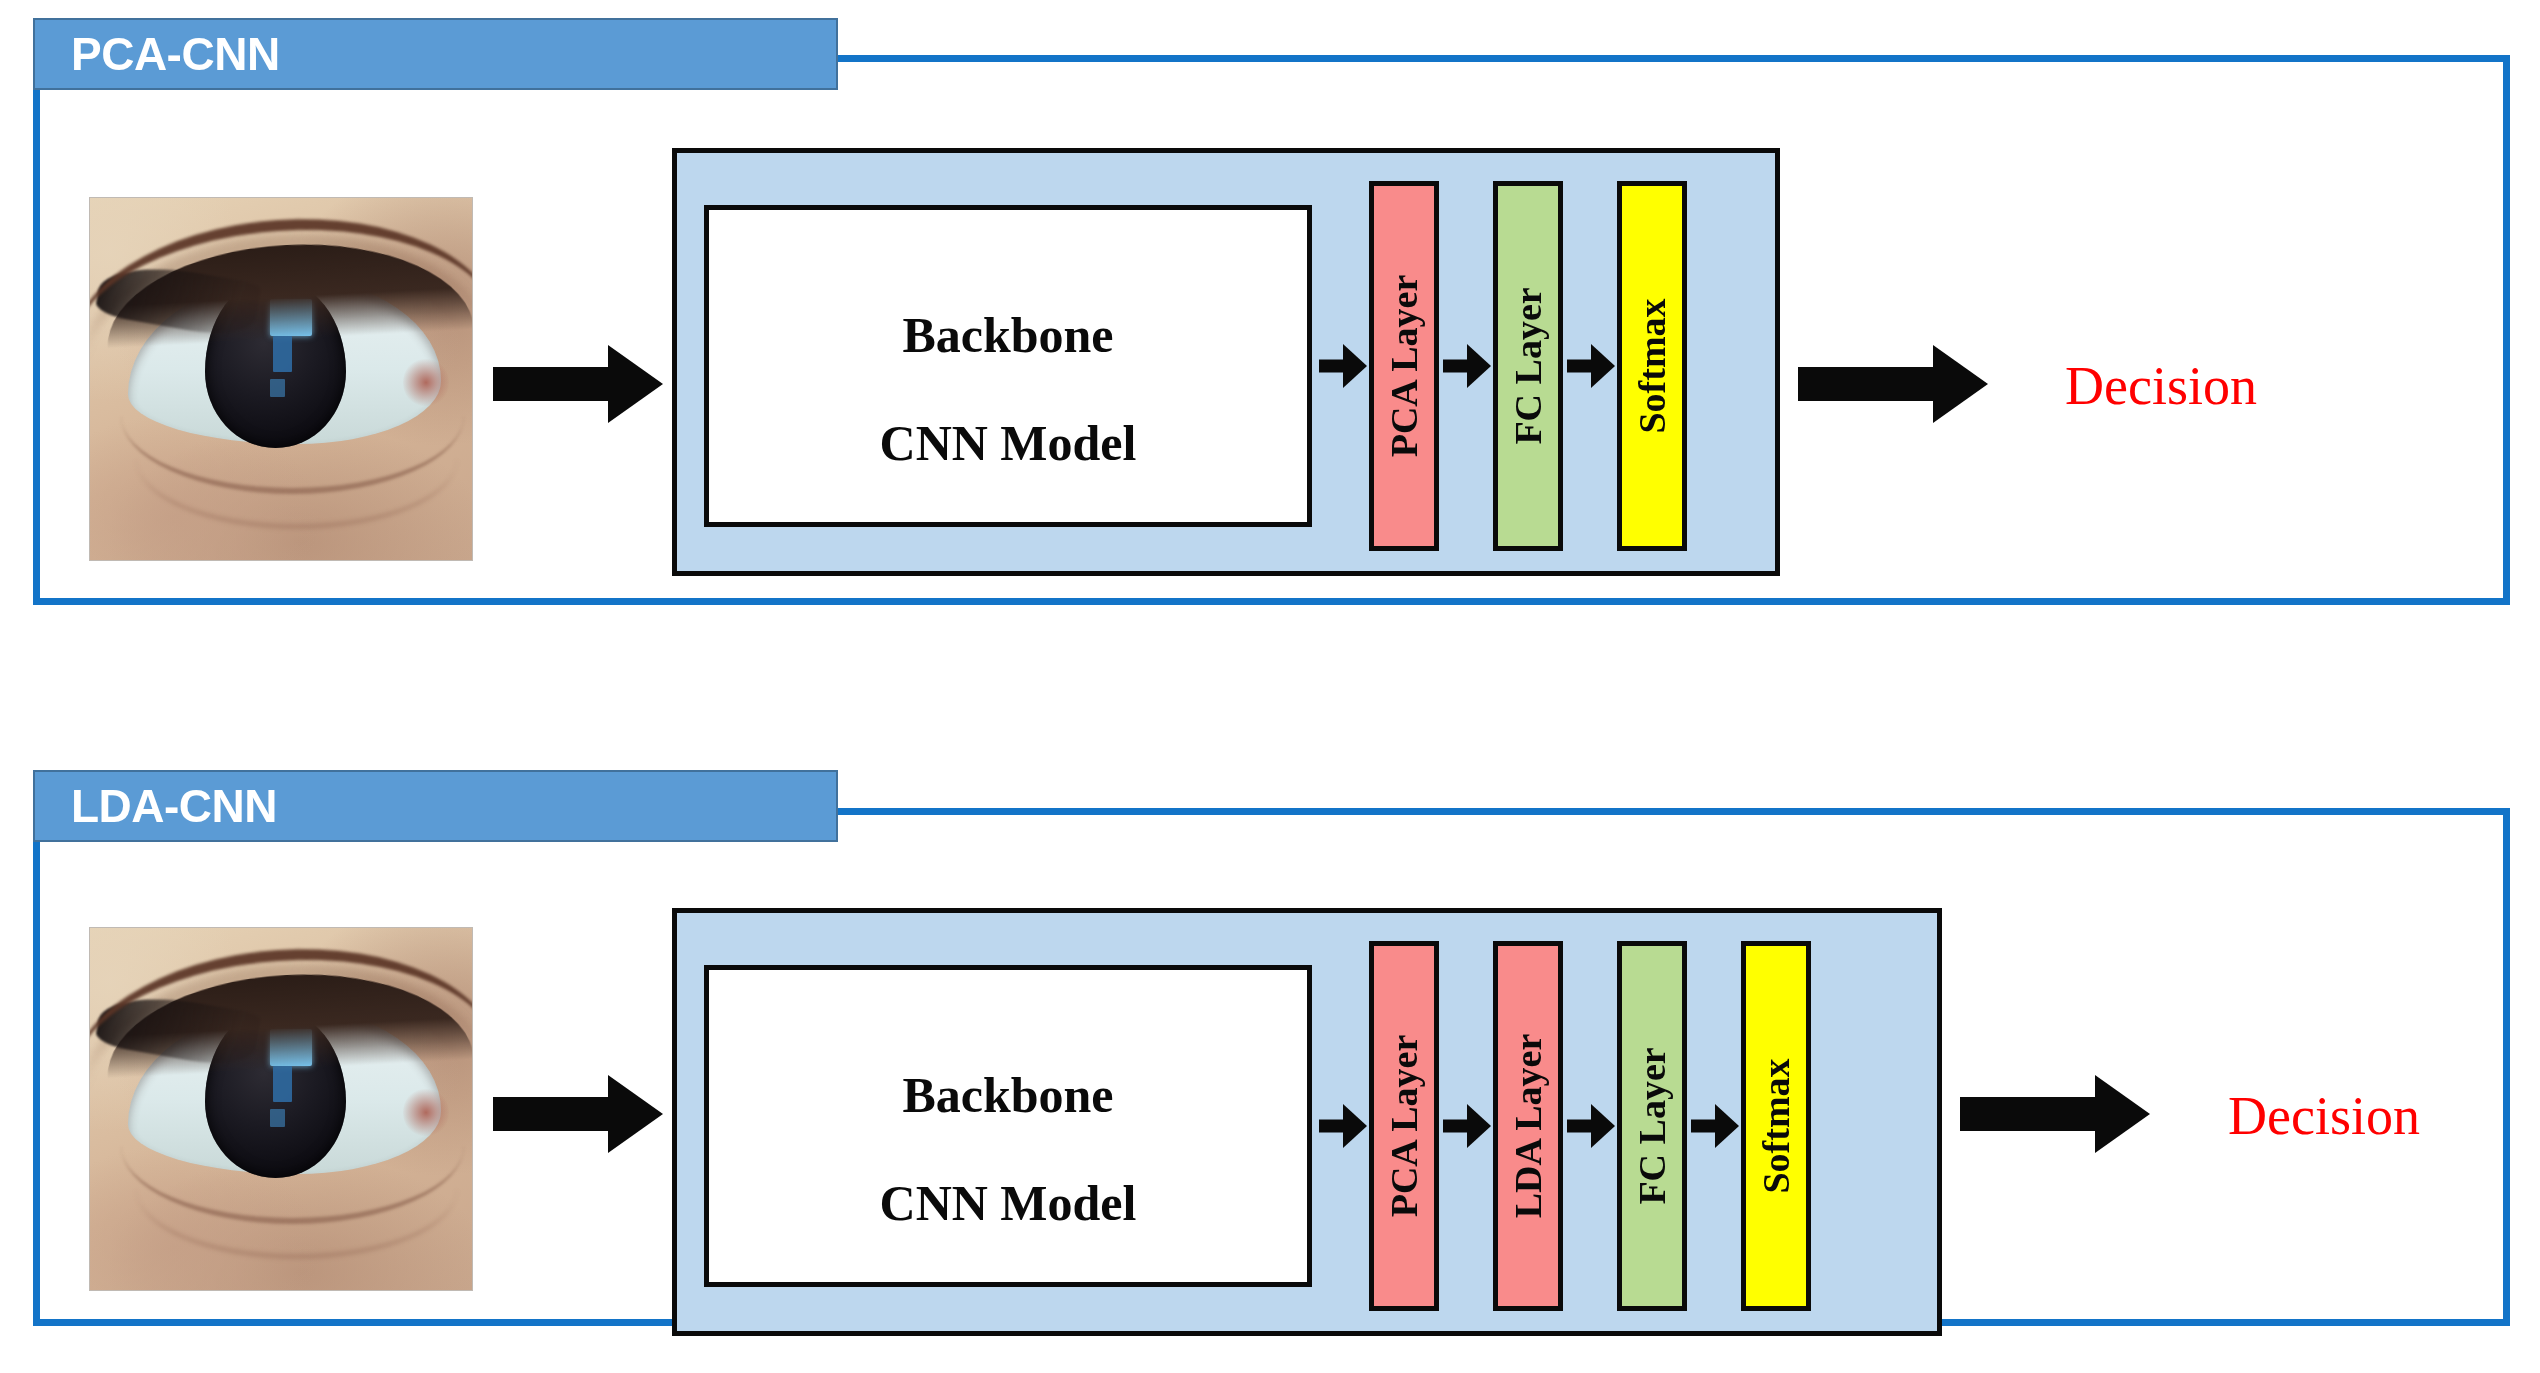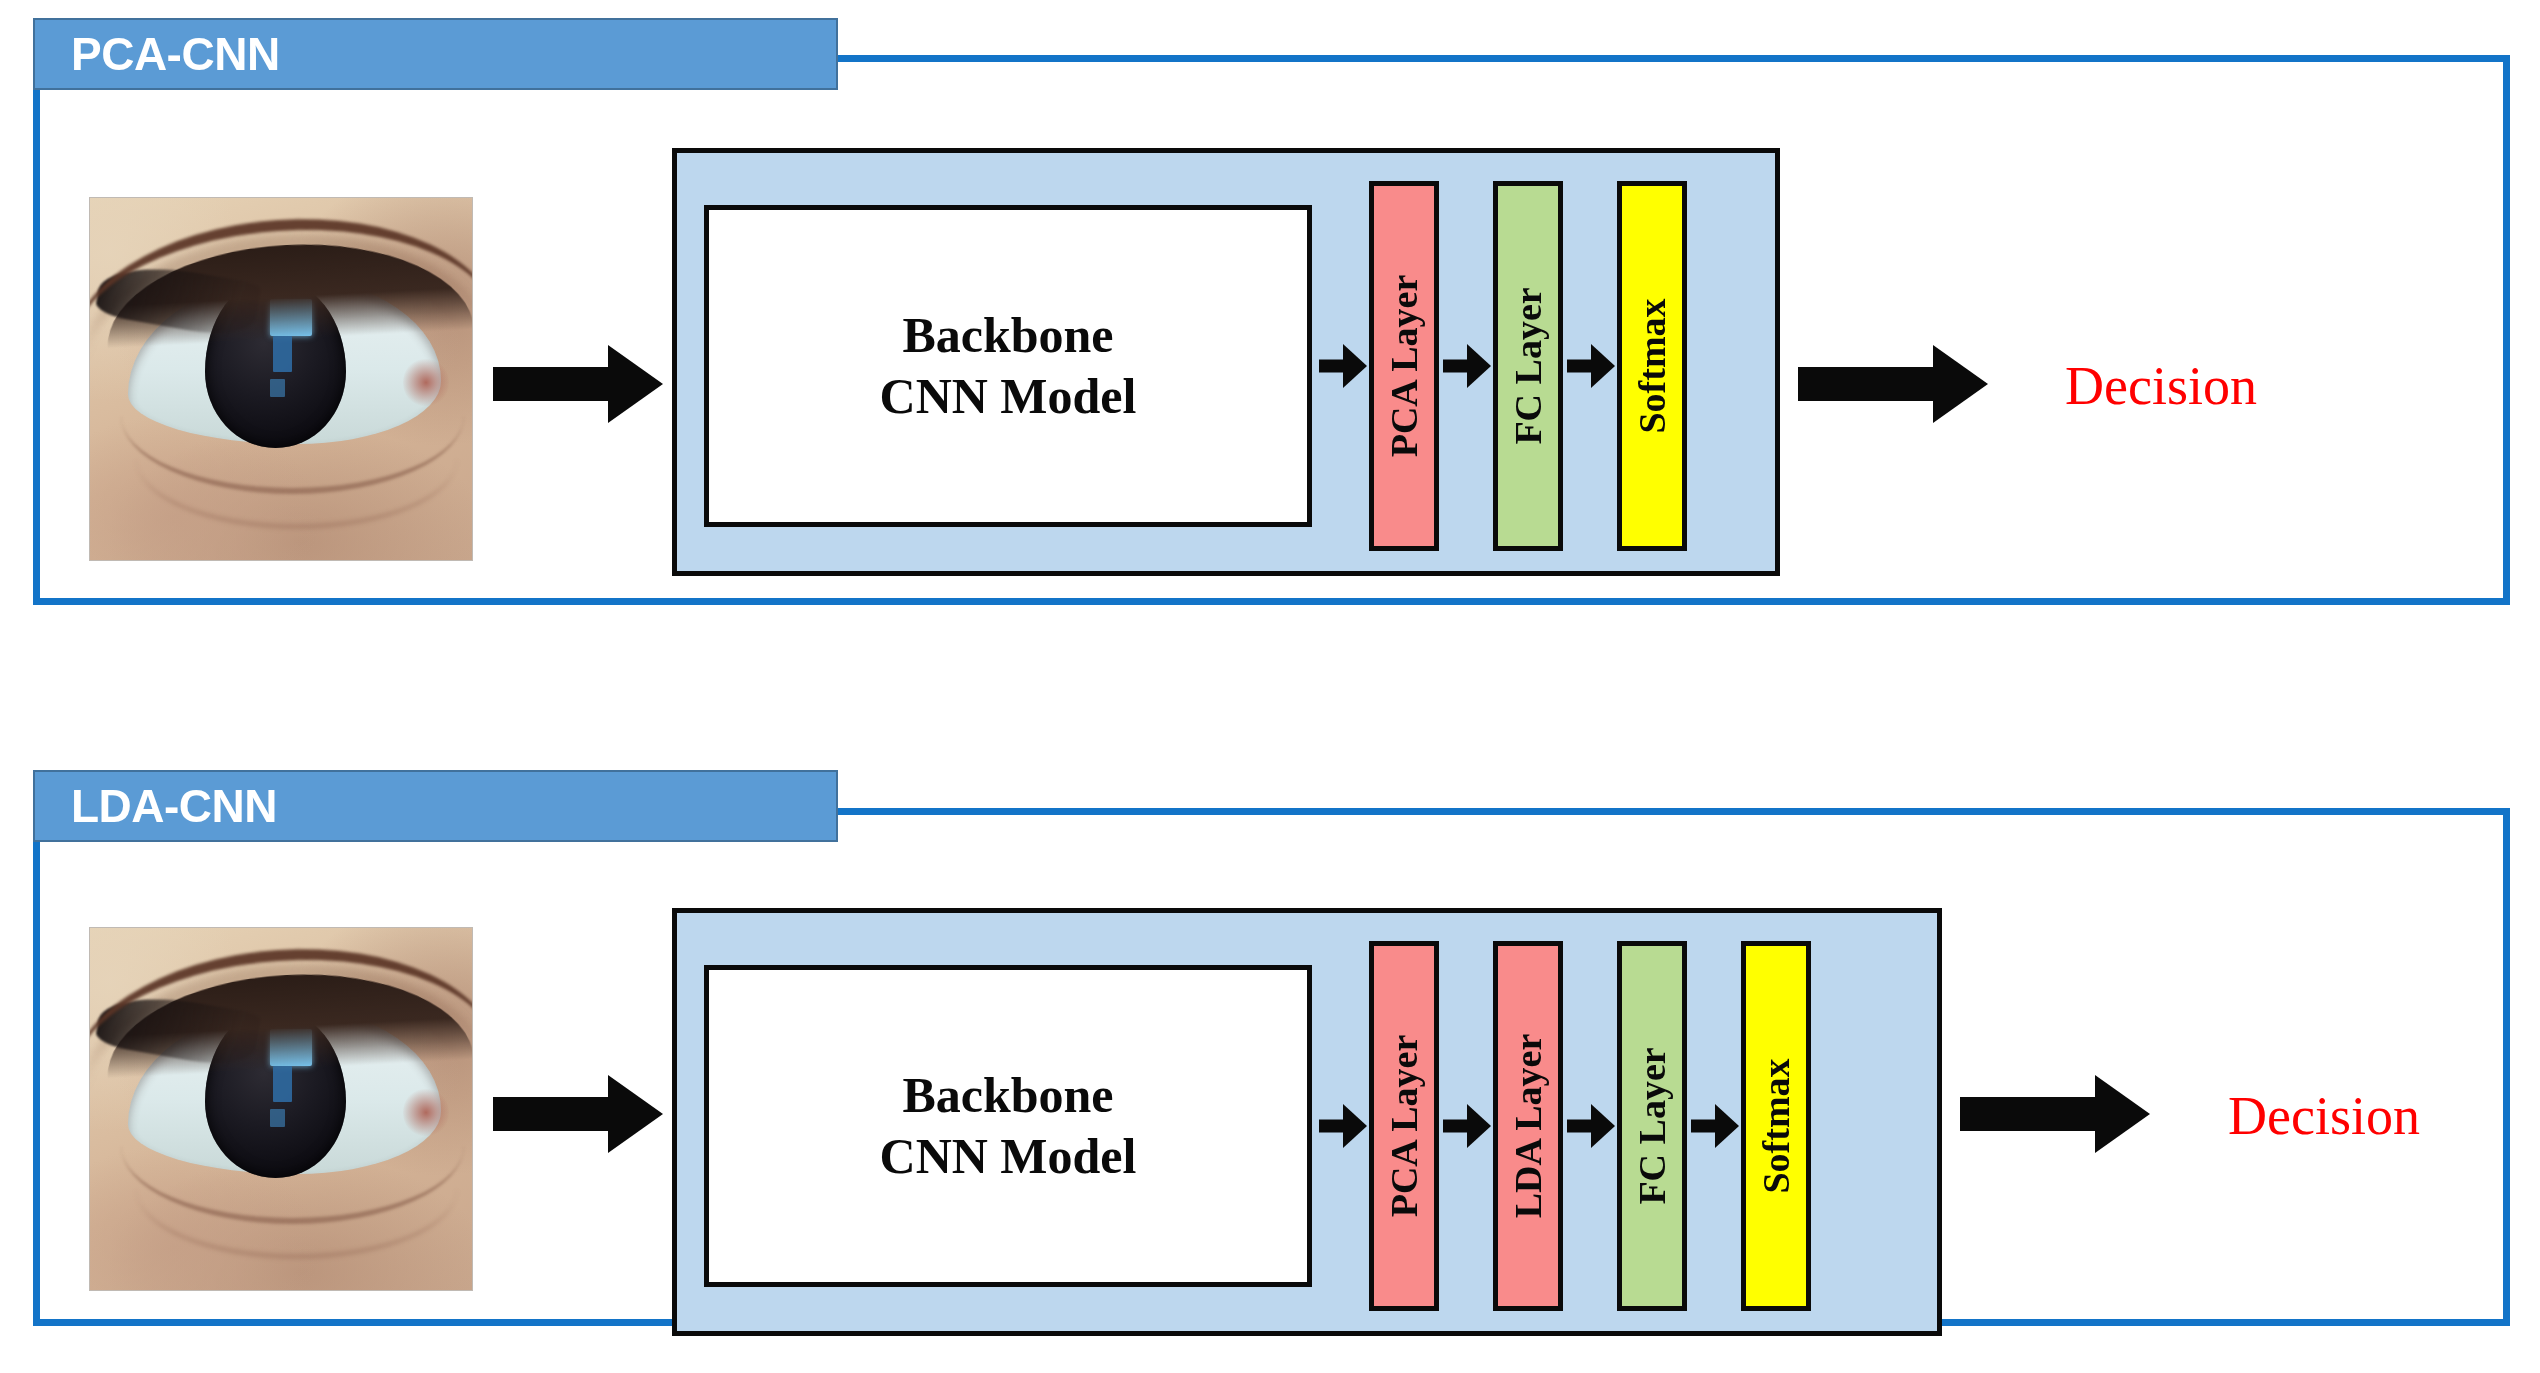"Backbone" .backbone span { margin-top: none -> 47px }
